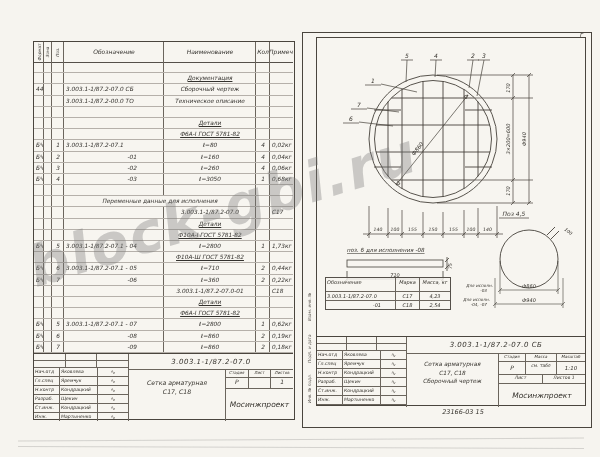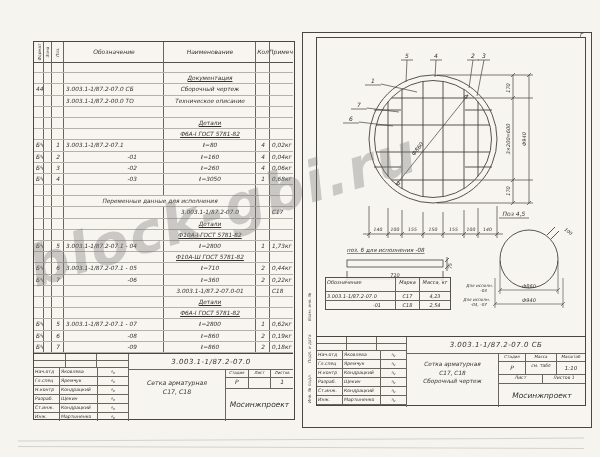"23166-03 15" div { html: none -> <div>23166-03 15</div> }
